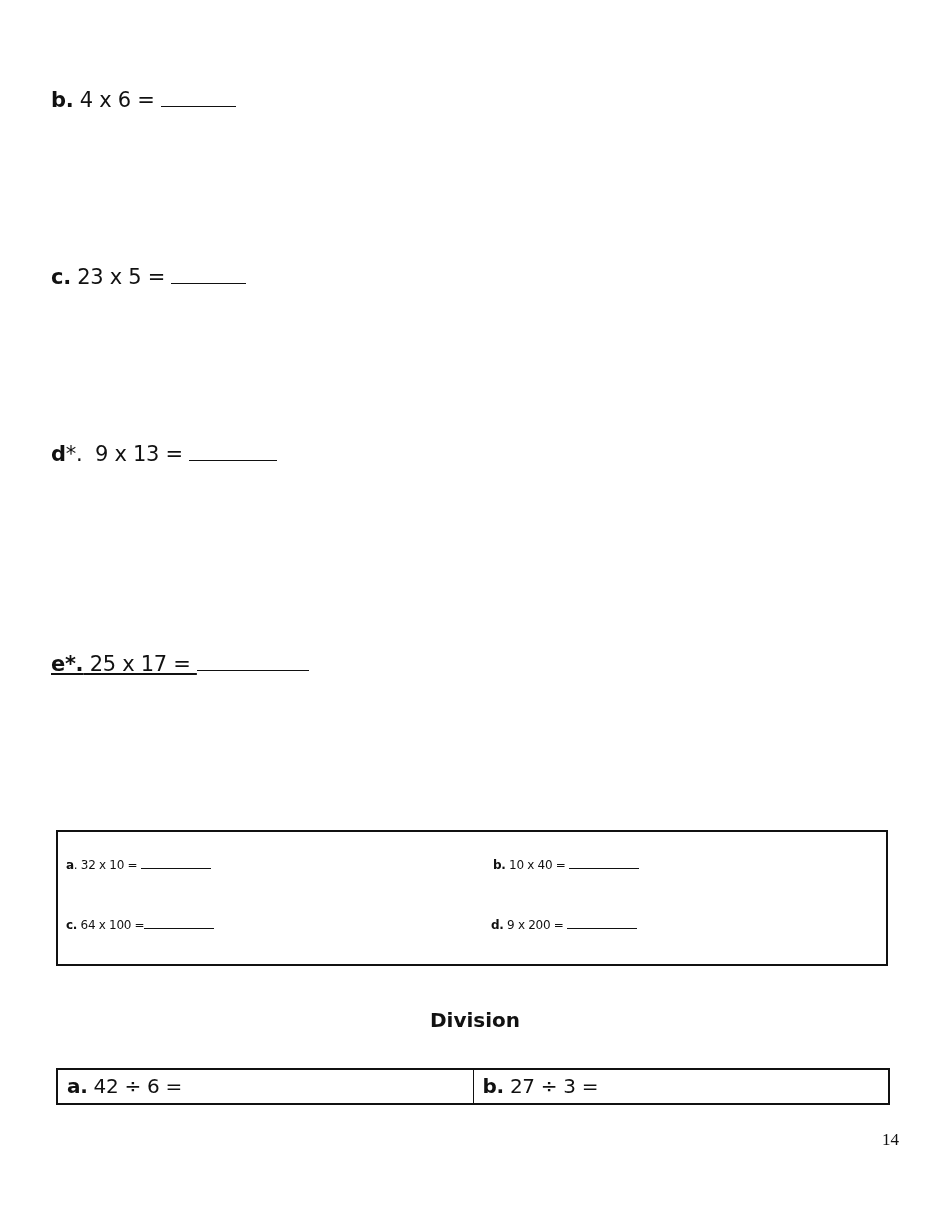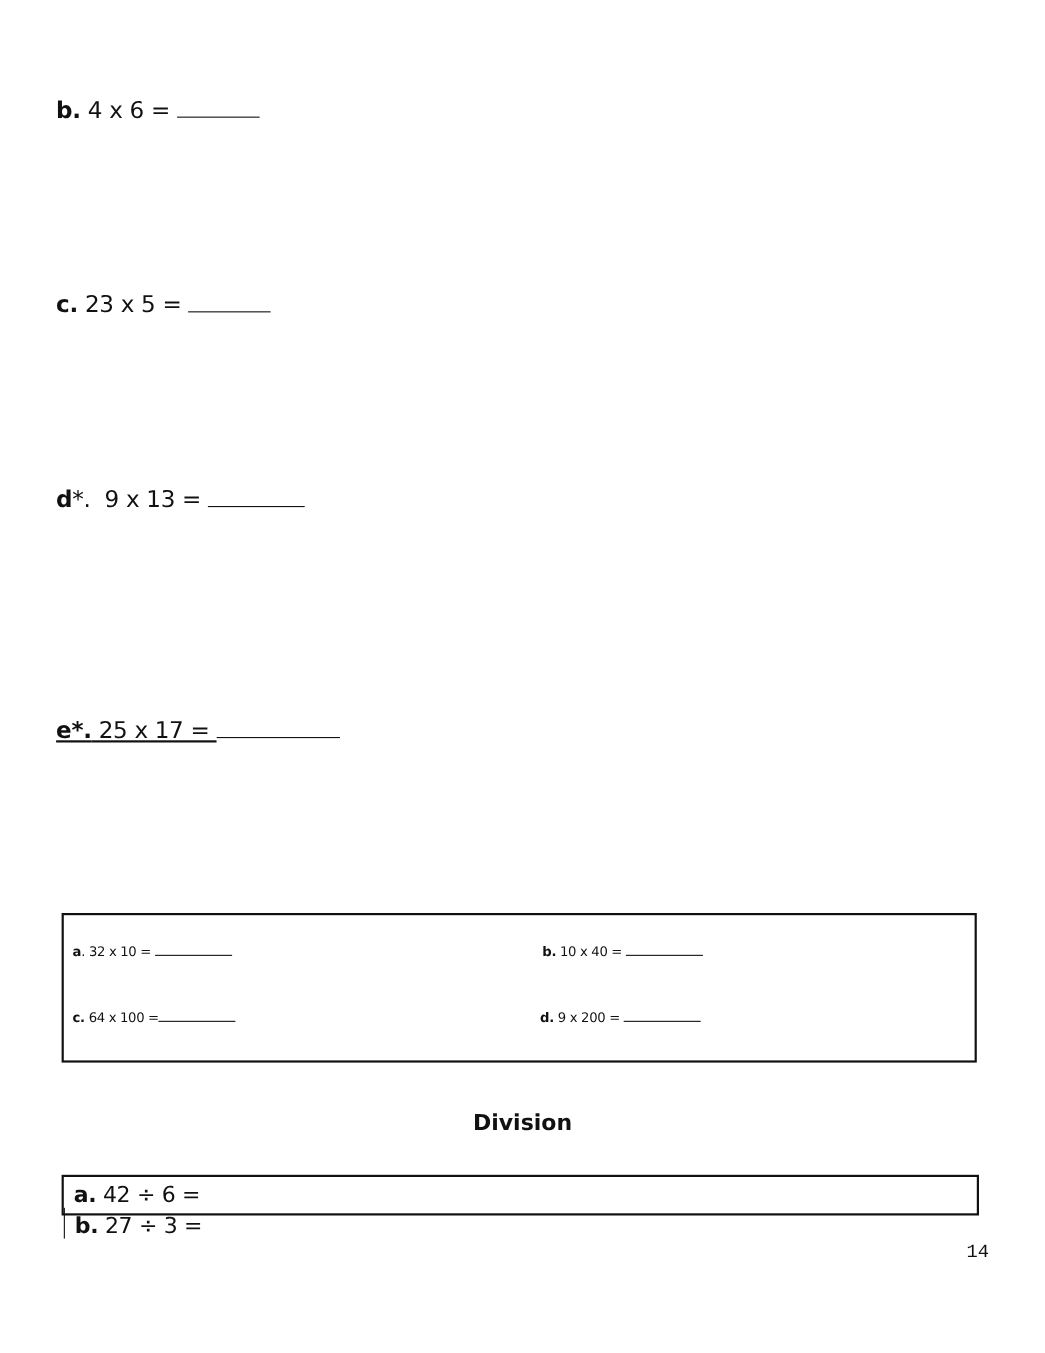"a. 42 ÷ 6 =" .divtable { flex-direction: column -> none }
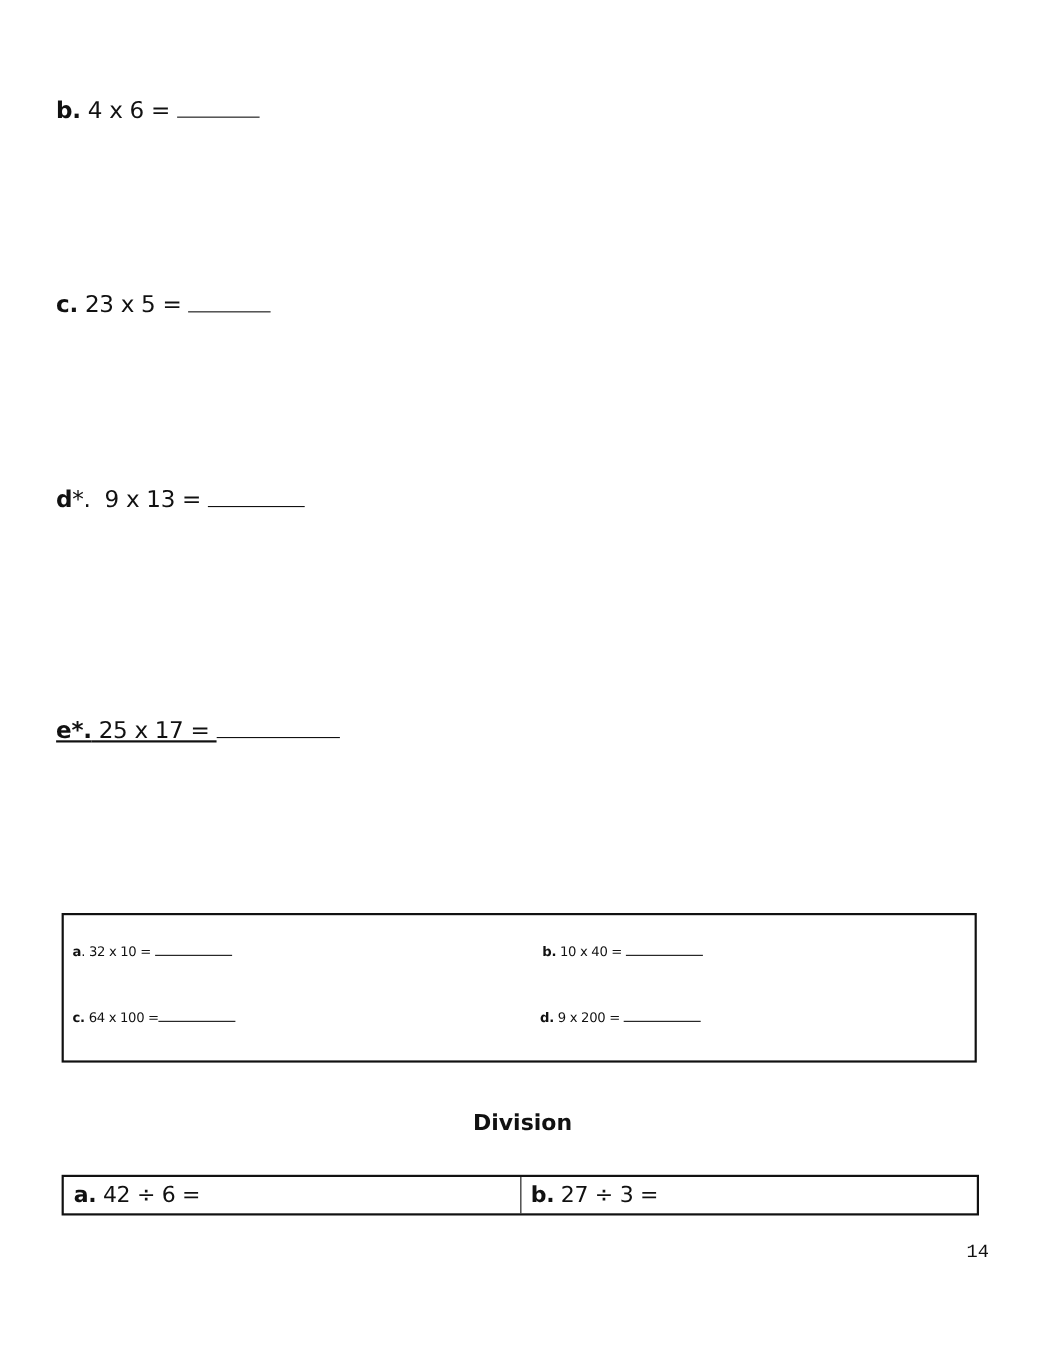"14" .pagenum { font-family: Liberation Mono, monospace -> Liberation Serif, serif }
